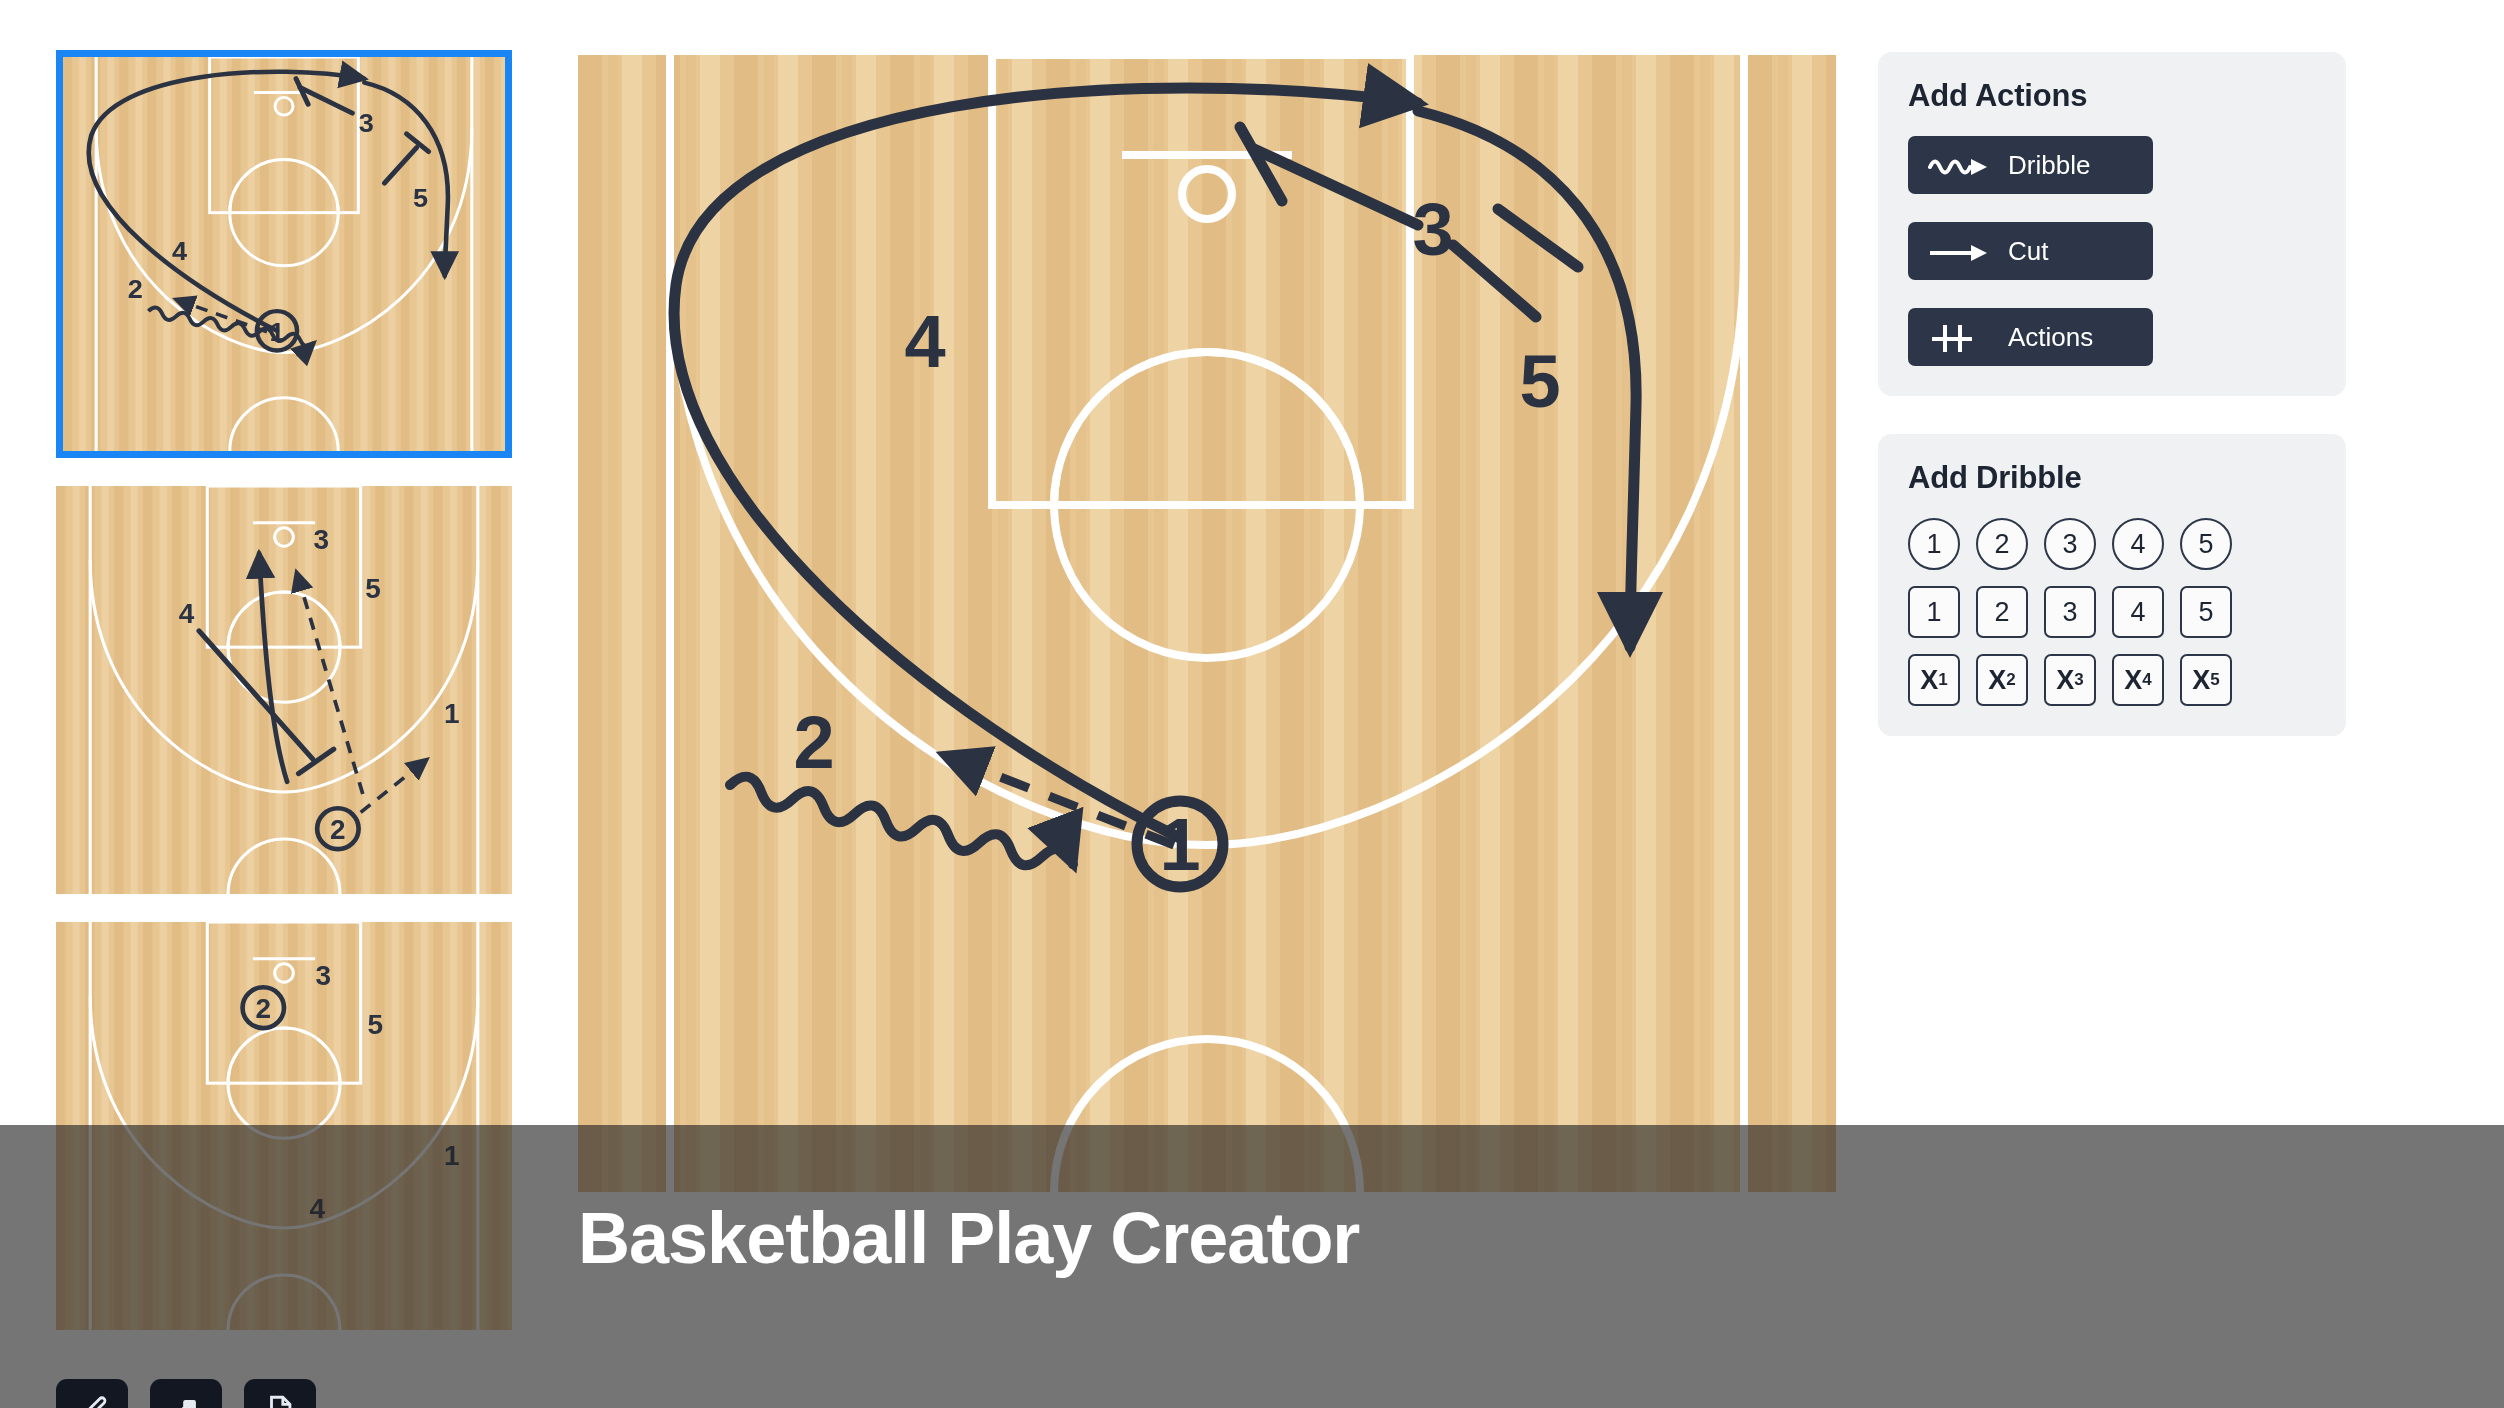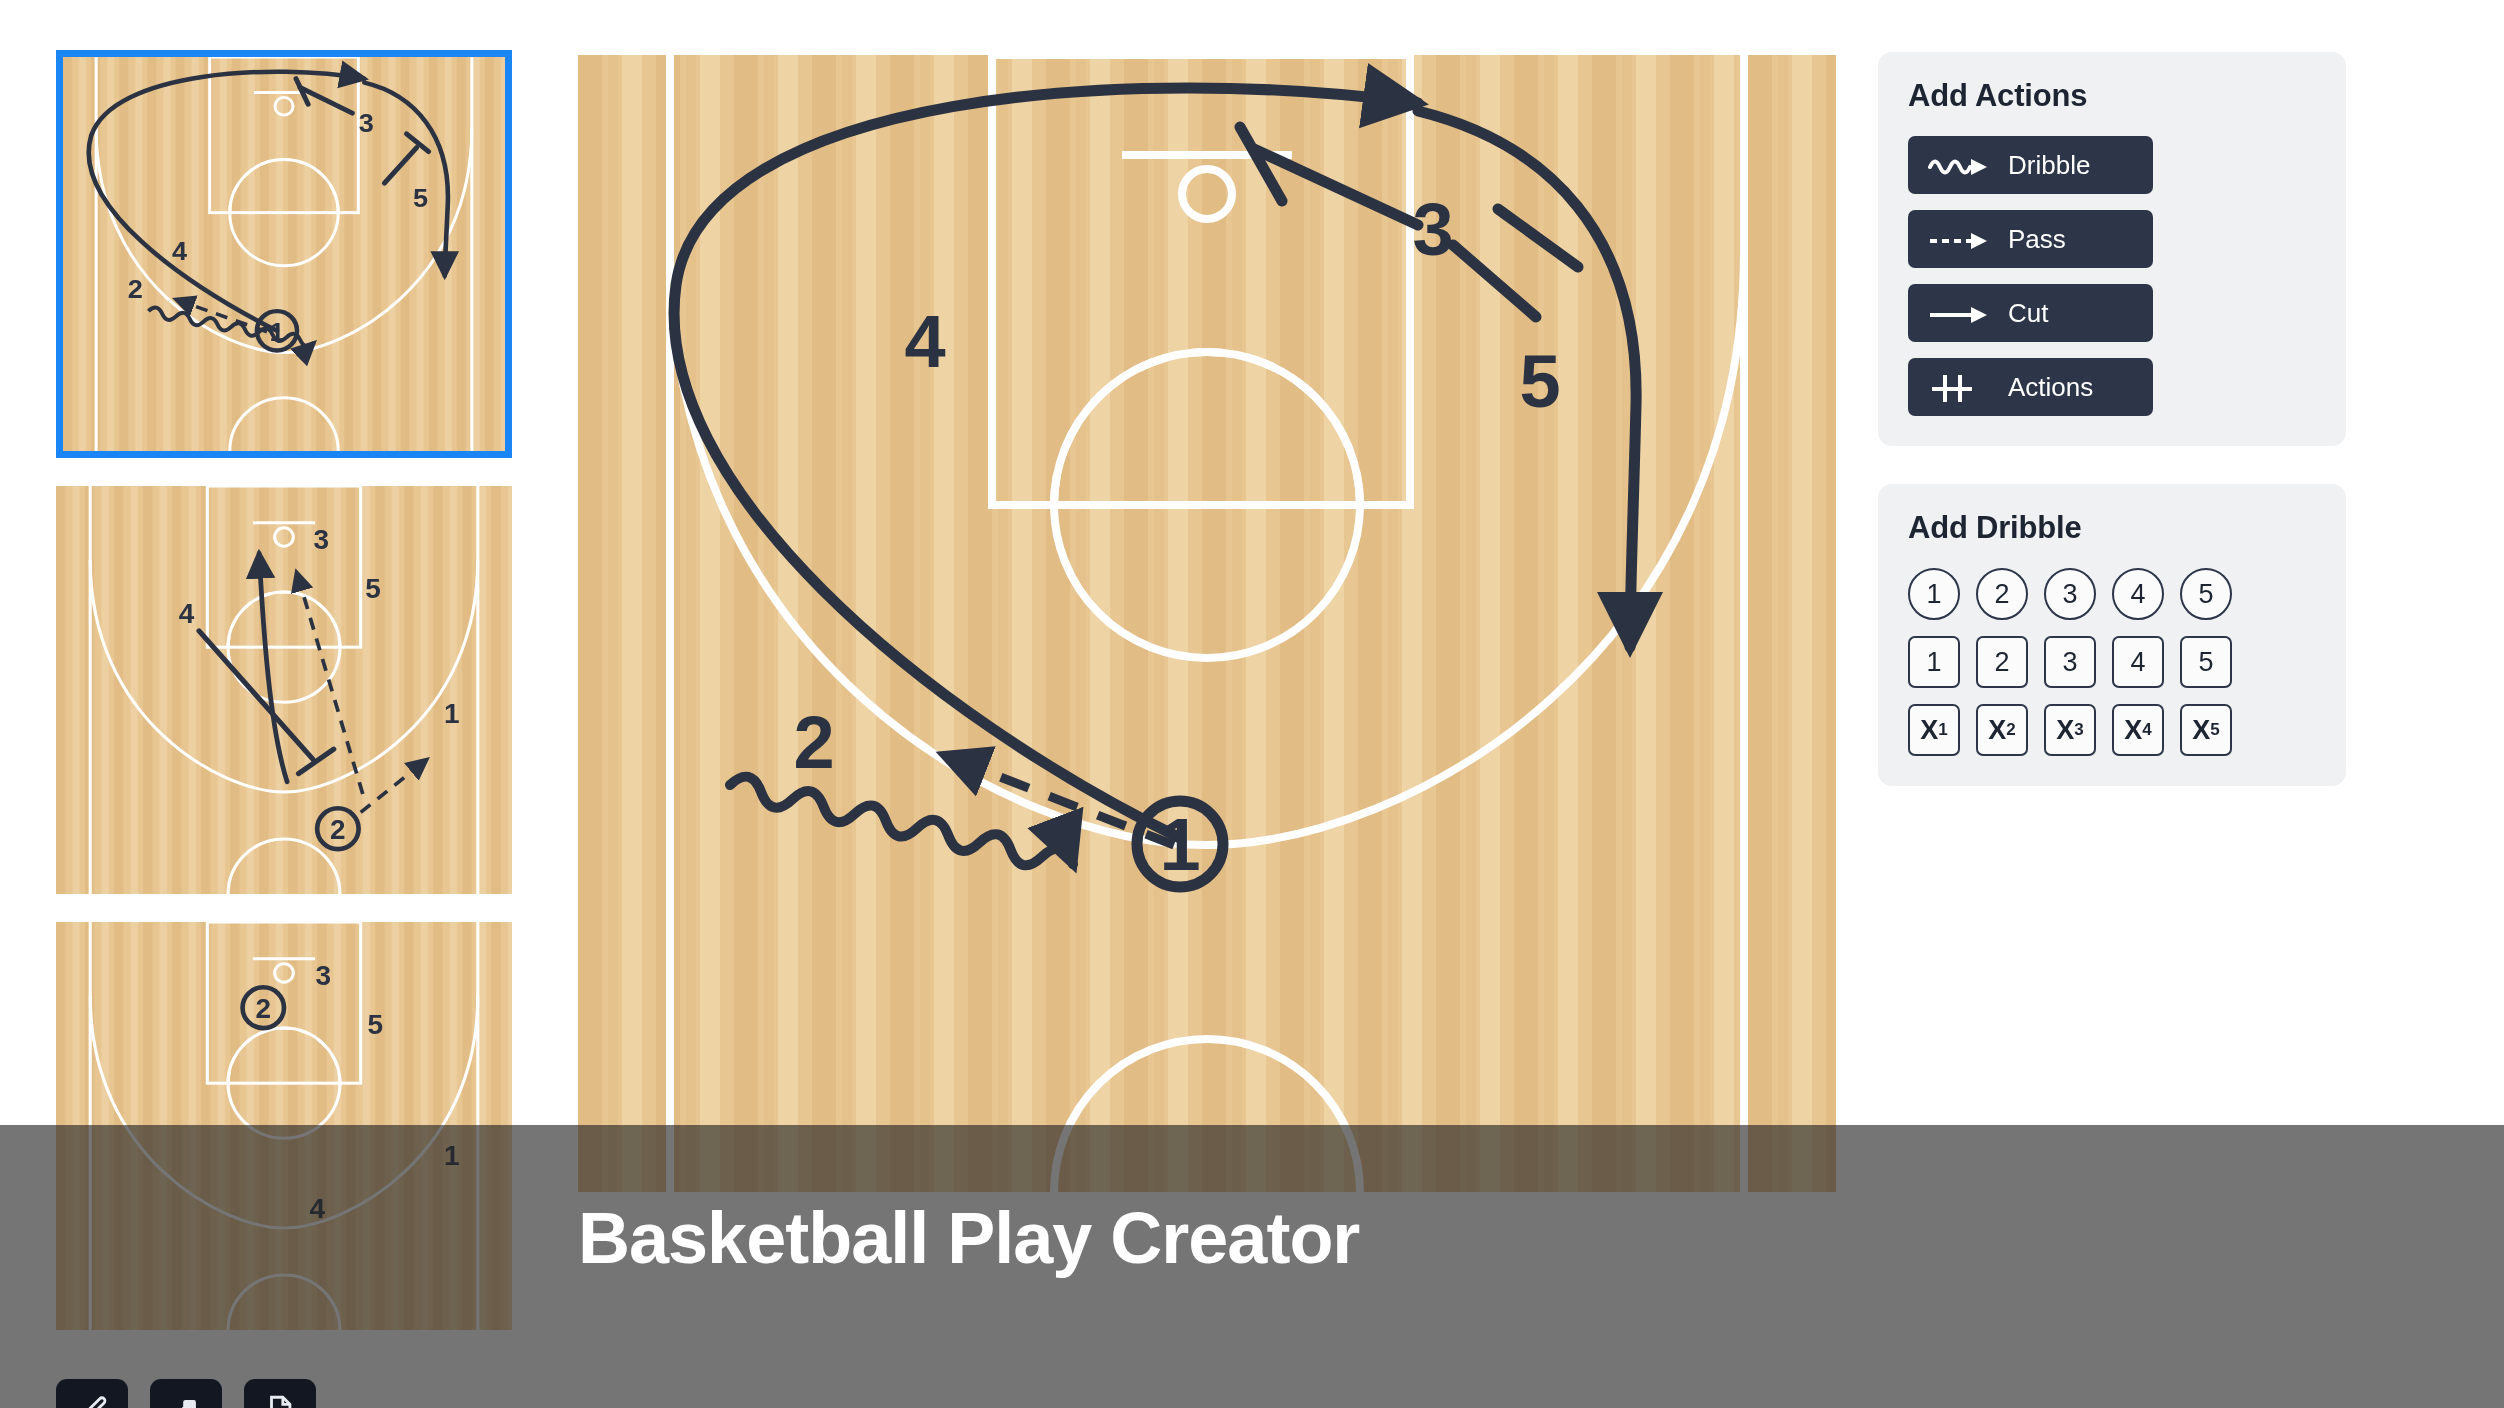"Dribble" .action-grid { gap: 16px 20px -> 28px 20px }
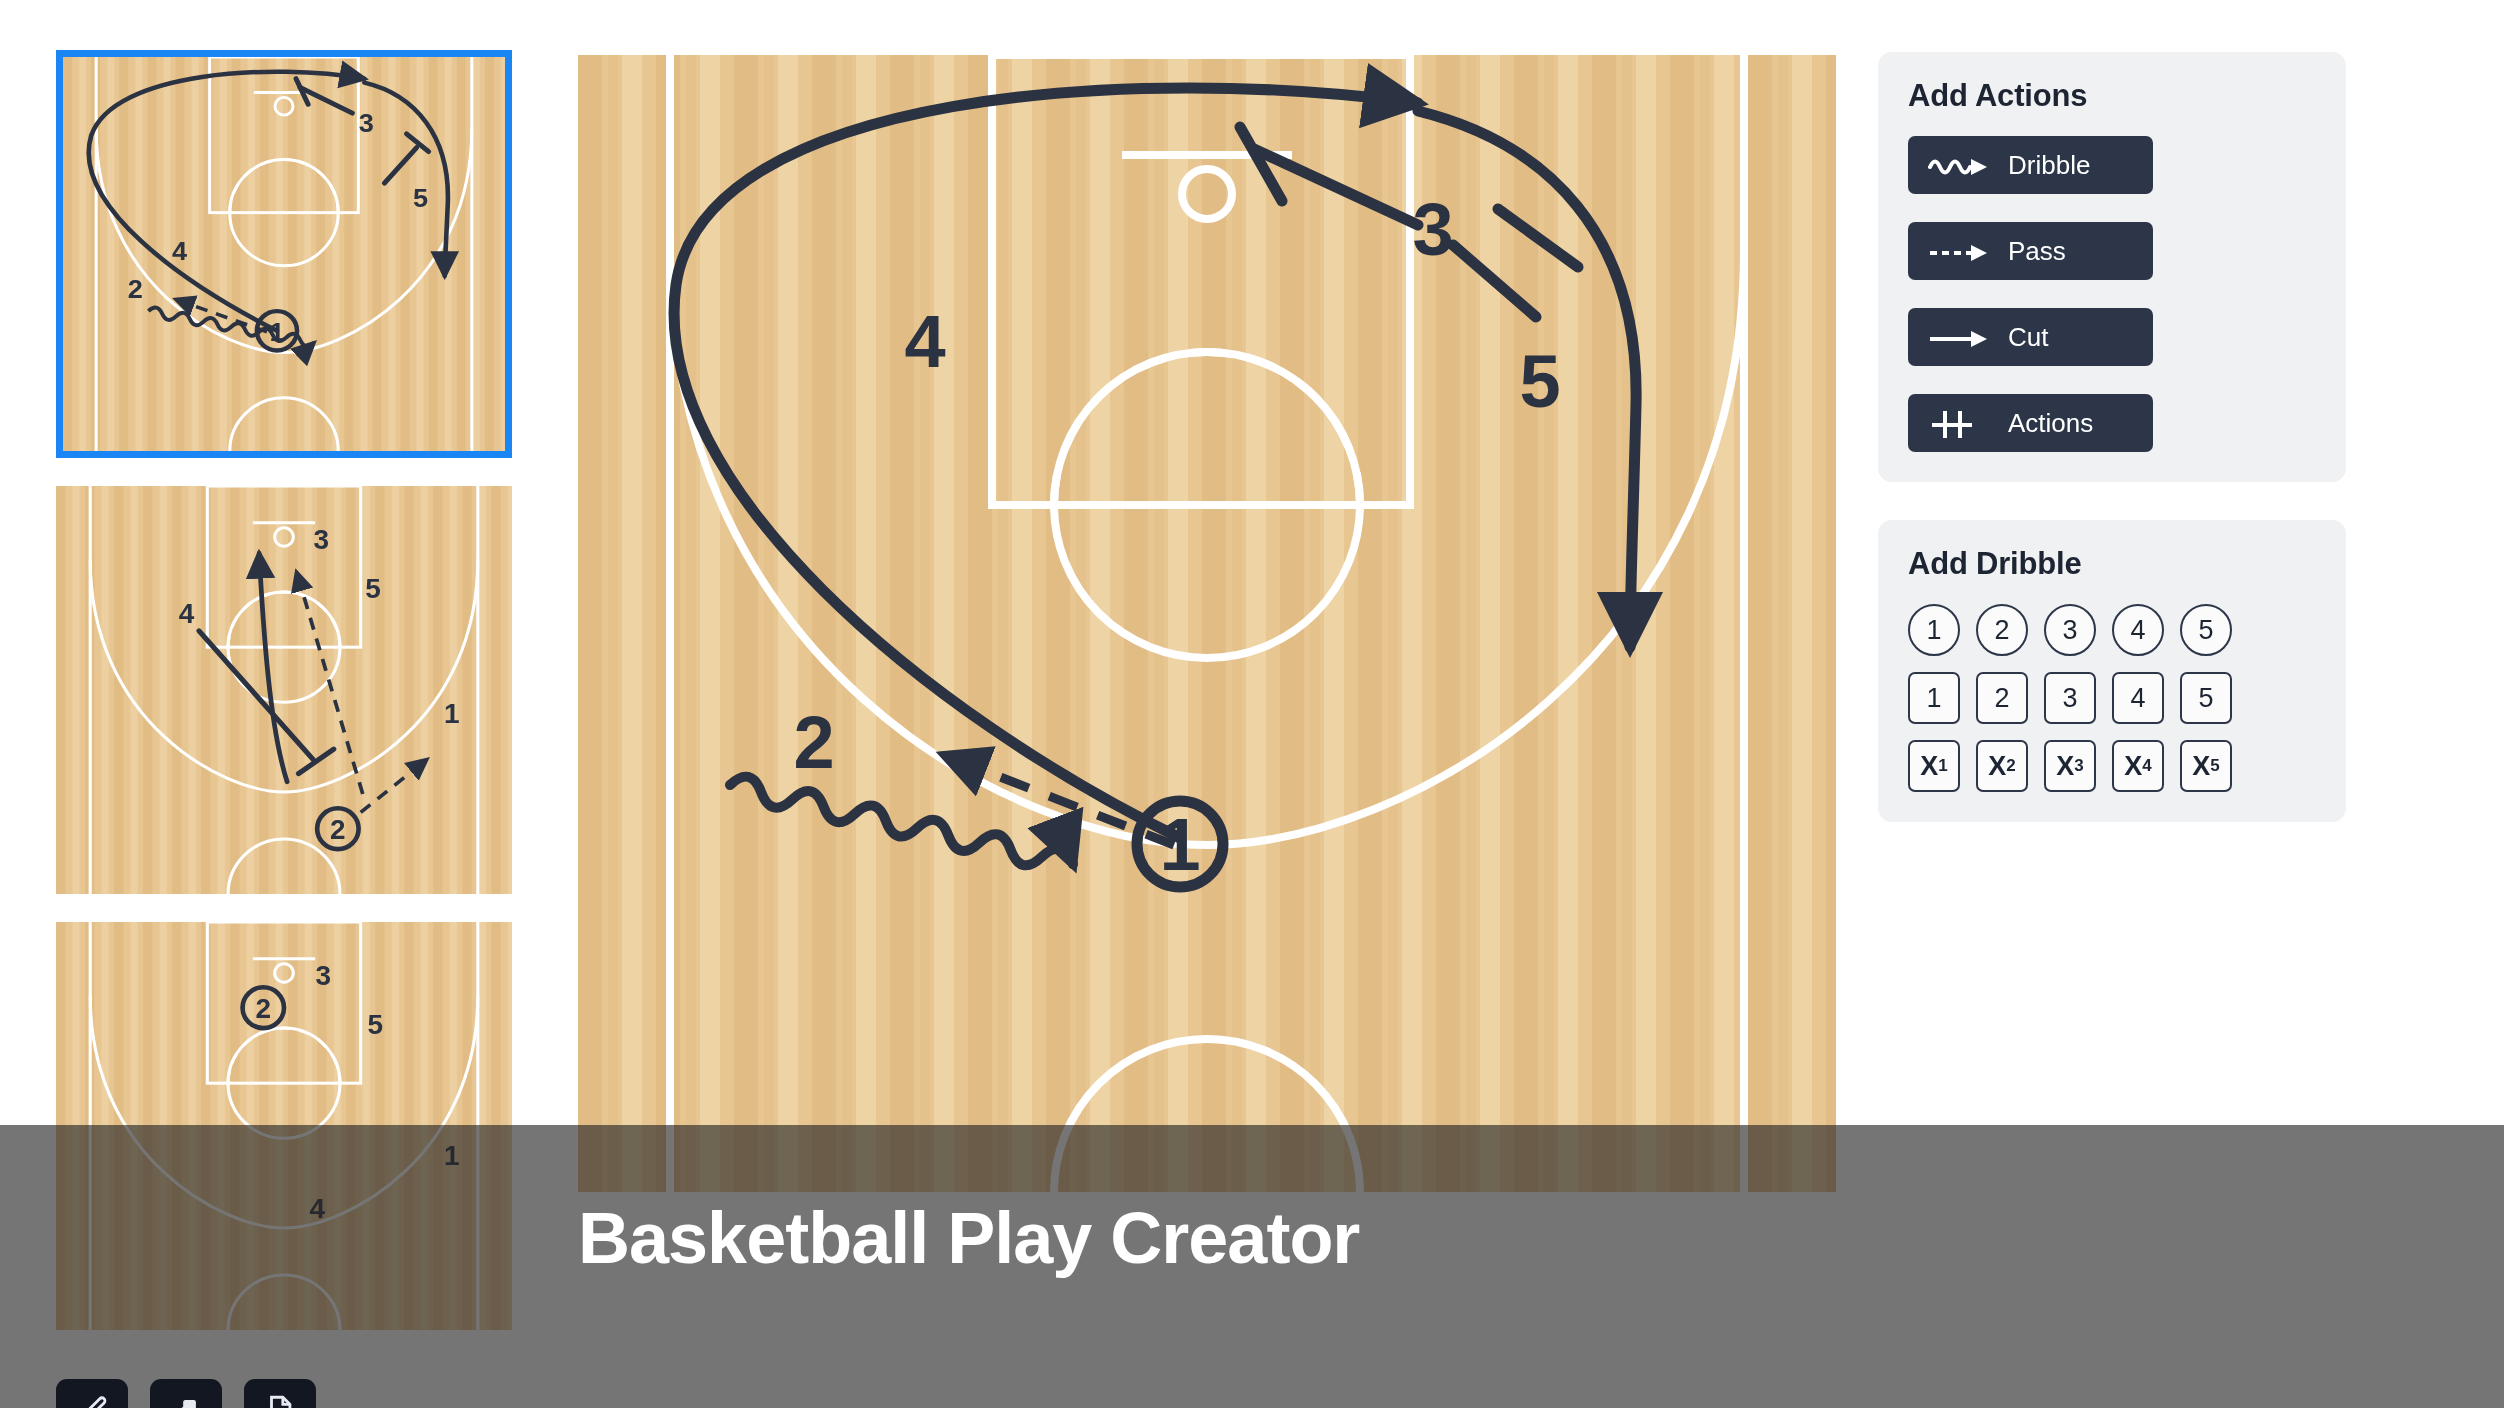"Pass" button.action-btn { html: <button> <svg> <line></line> <path></path> </svg> <span>Pass</span> </button> -> none }
